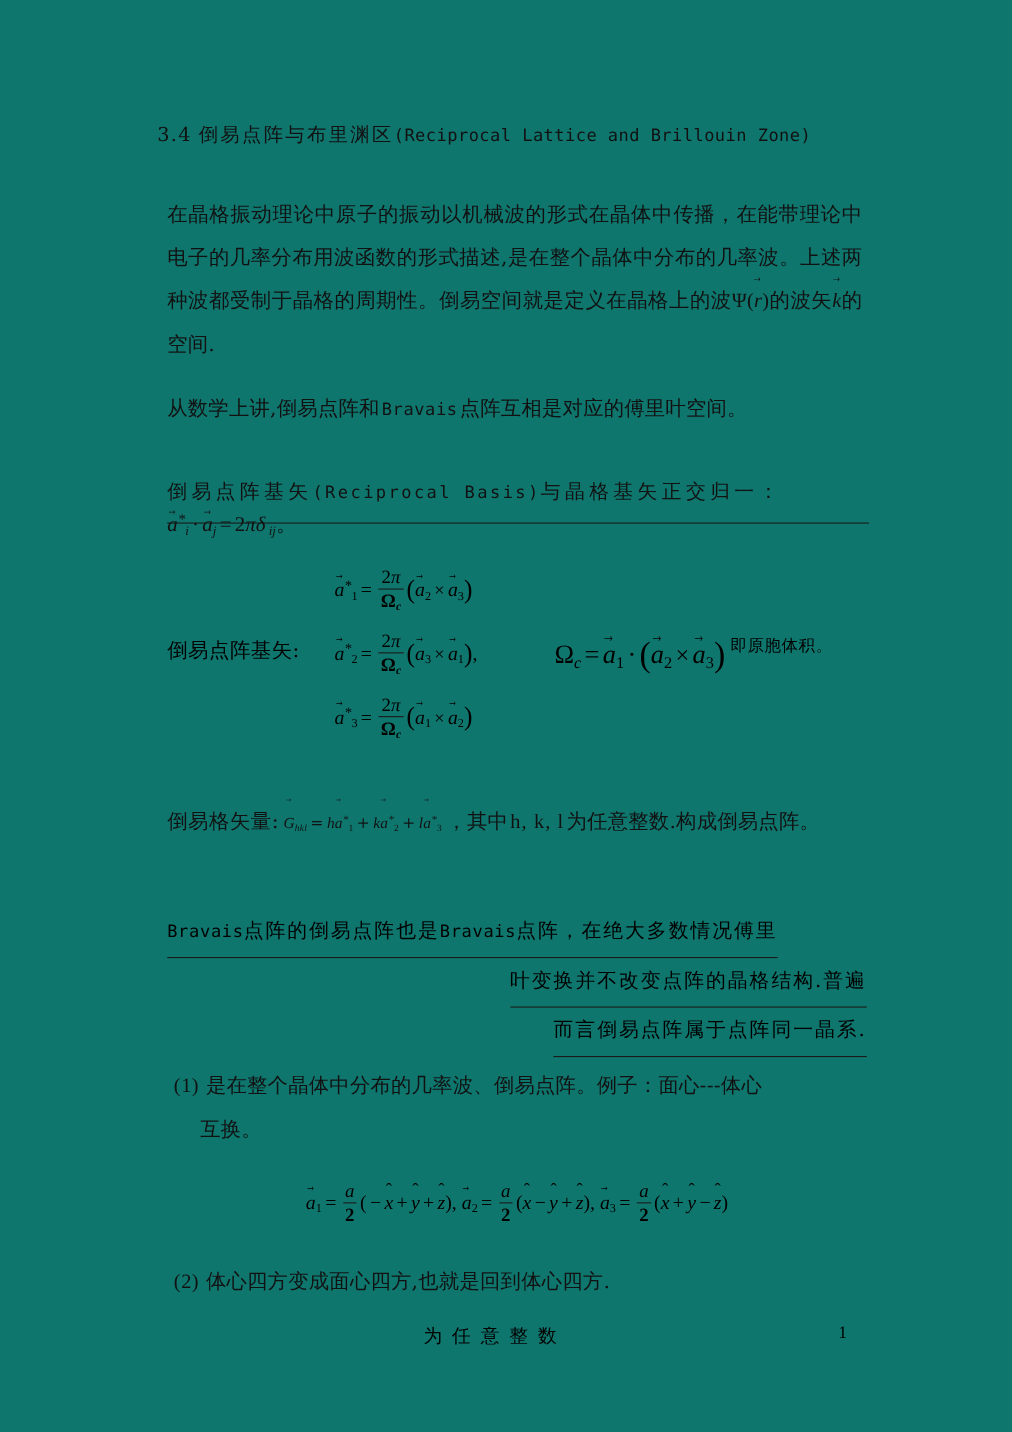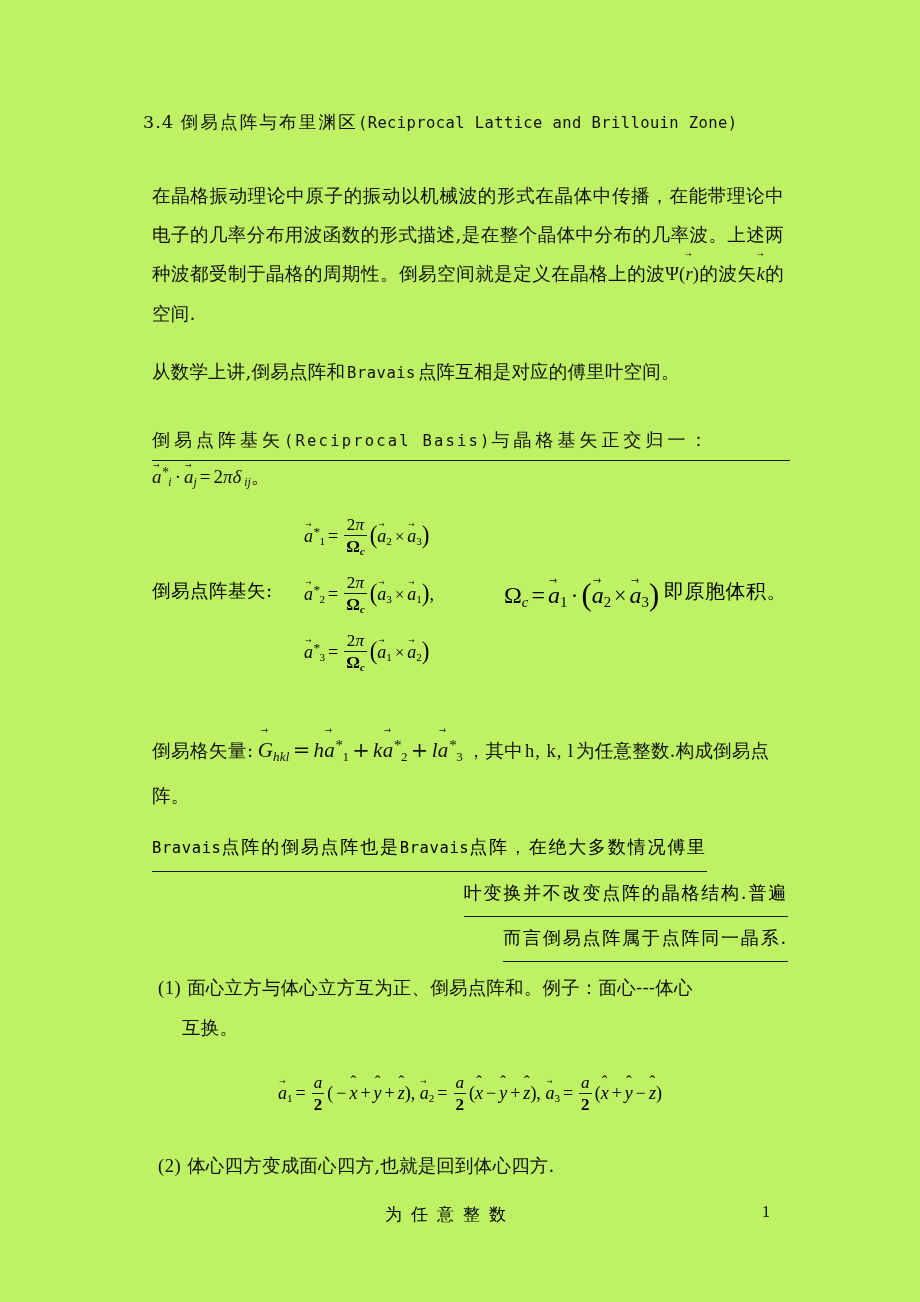"3.4 倒易点阵与布里渊区(Reciprocal Lattice and" #page { background: #bef264 -> #0f766e }
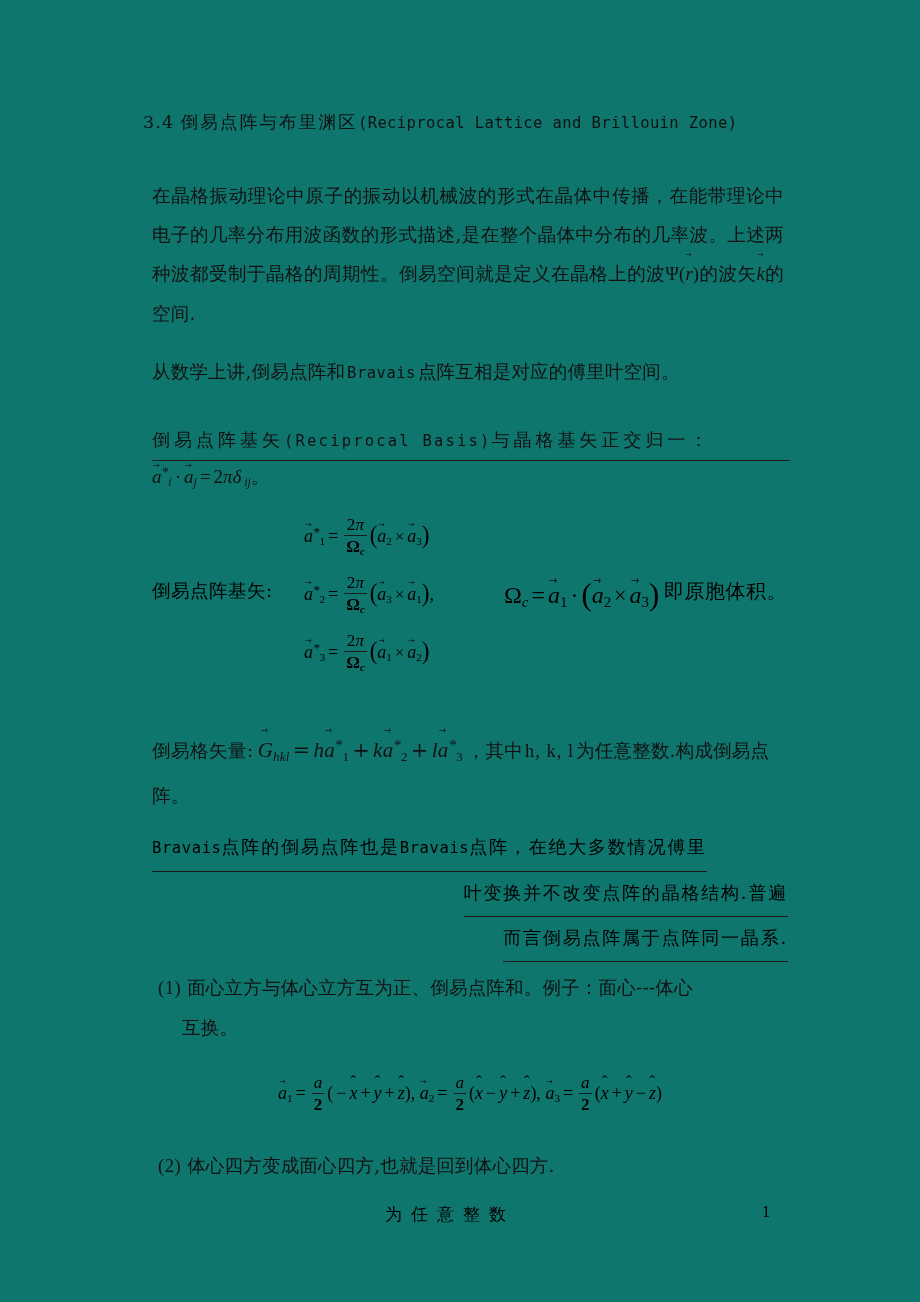"倒易点阵基矢(Reciprocal Basis)与晶格基矢正交归一：" .ul-heading { line-height: 32px -> 48px }
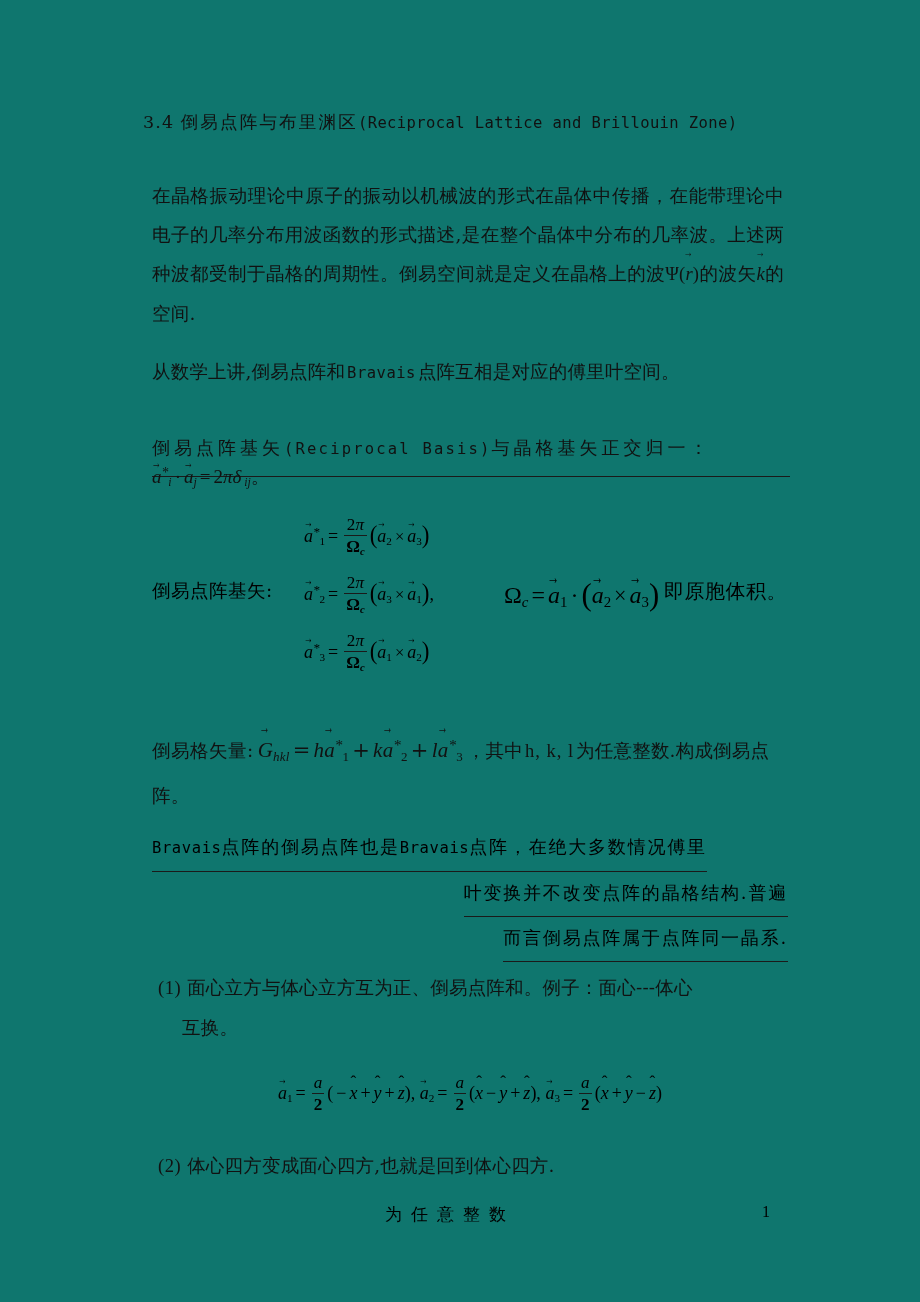"即原胞体积。" .eq-omega-note { font-size: 20px -> 15px }
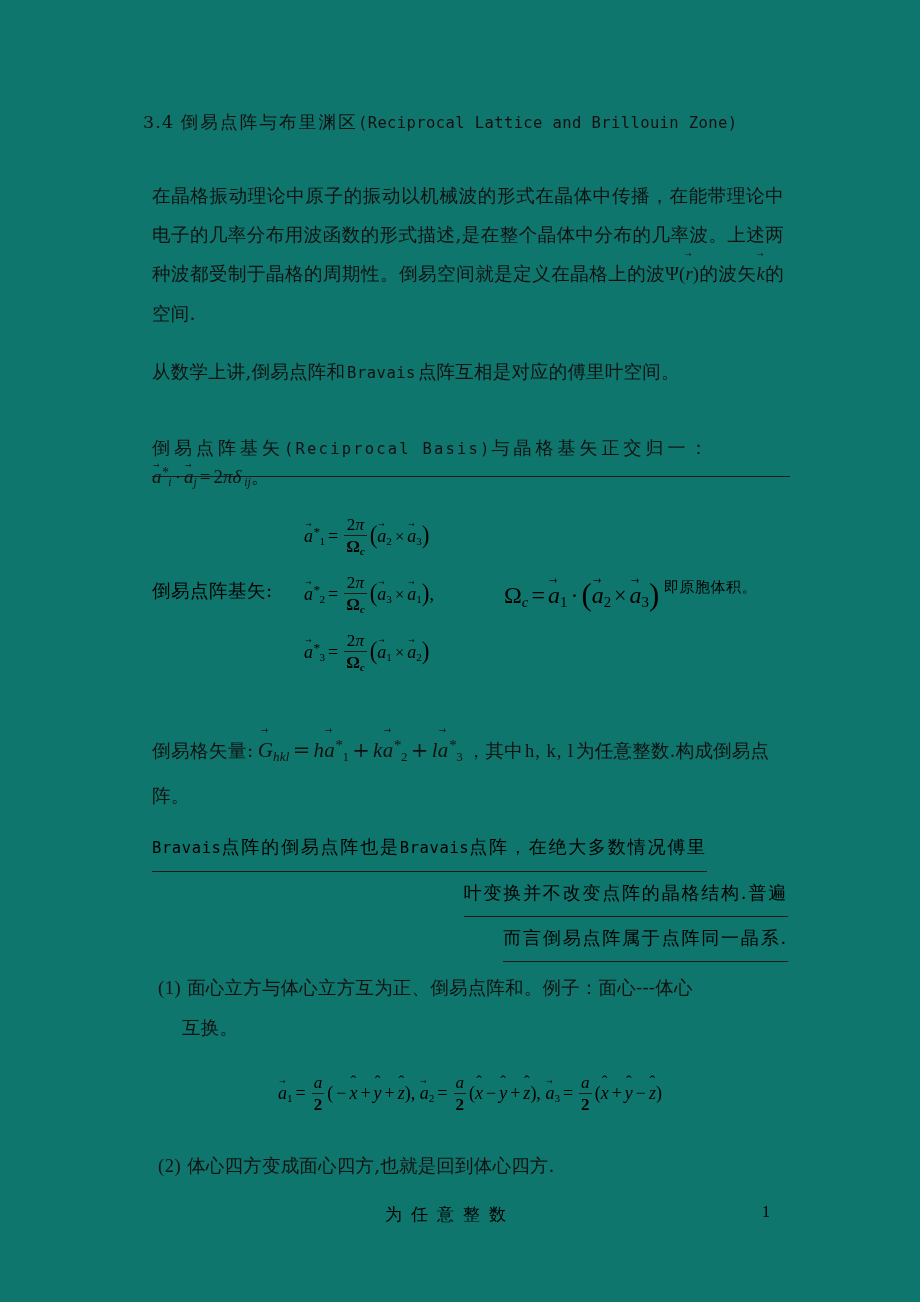"Ghkl = ha*1 + ka*2" .gpara .ghkl { font-size: 21px -> 14px }
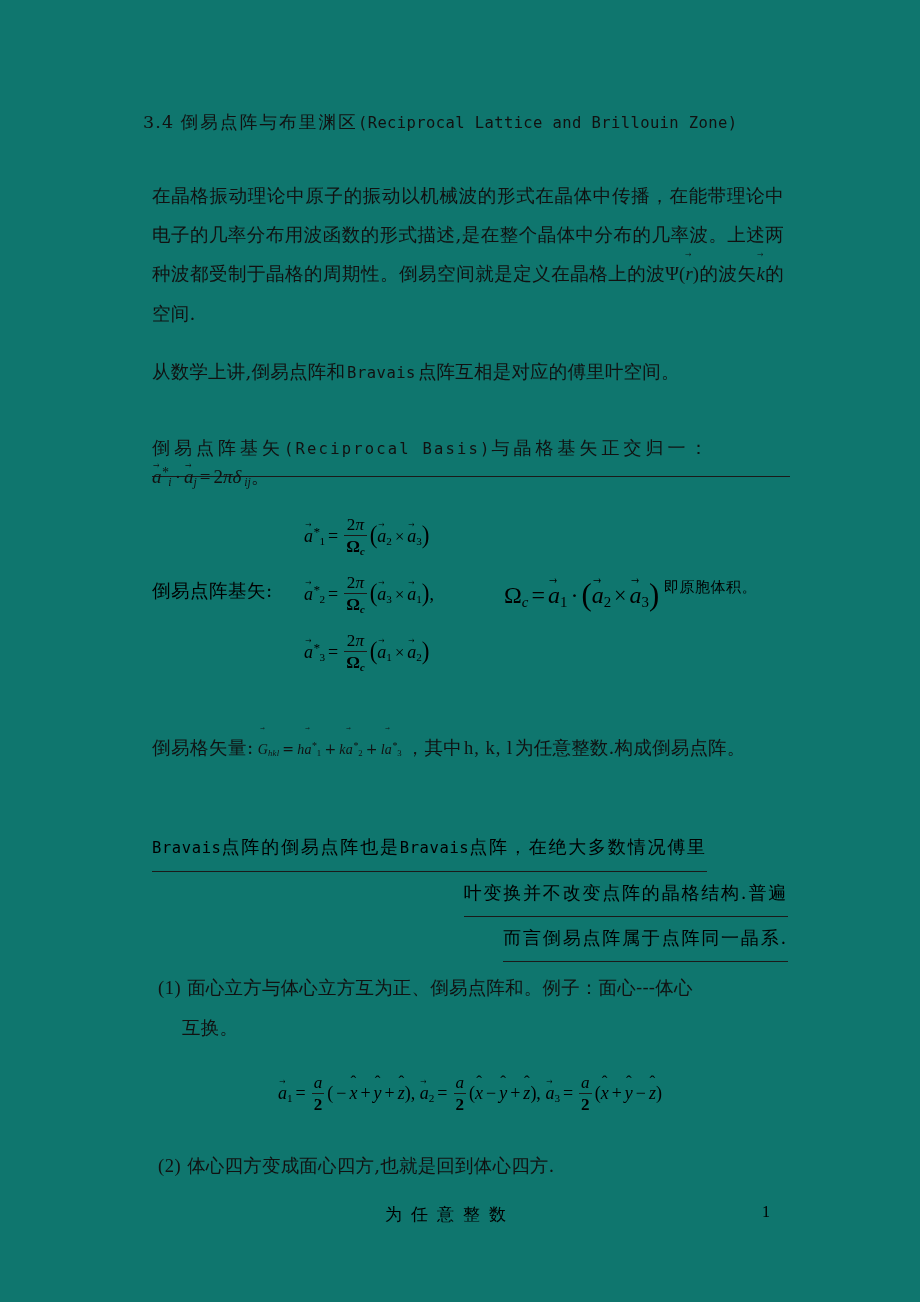"面心立方与体心立方互为正、倒易点阵和。例子：面心---体心" span { text: 面心立方与体心立方互为正、倒易点阵和 -> 是在整个晶体中分布的几率波、倒易点阵 }
